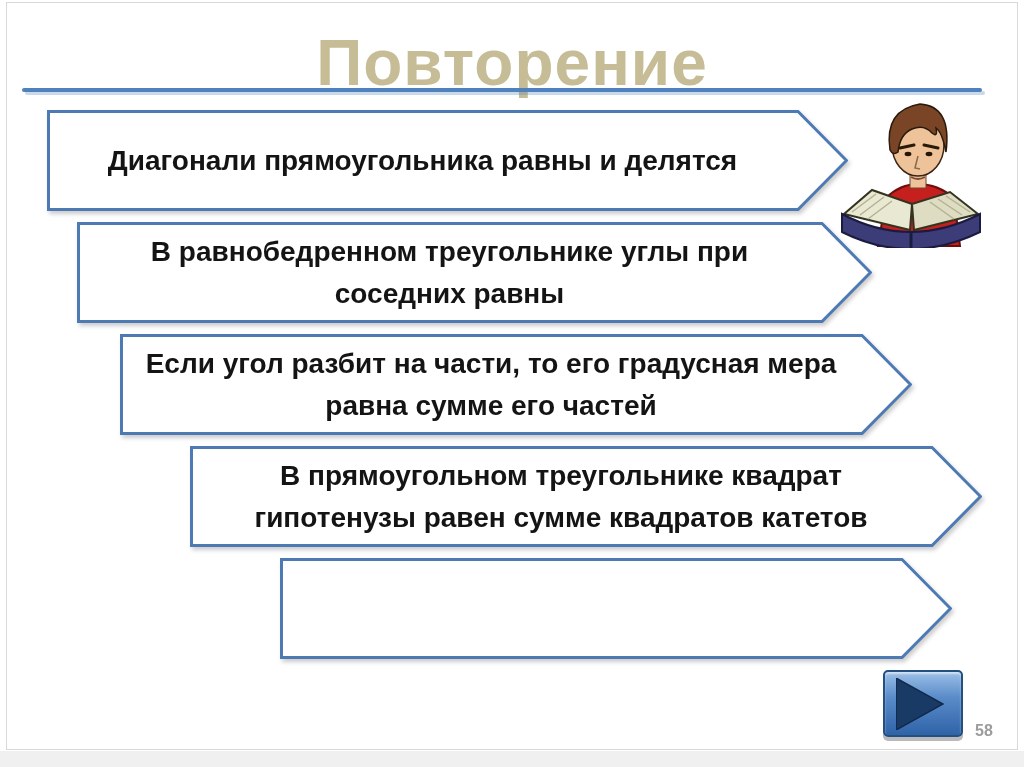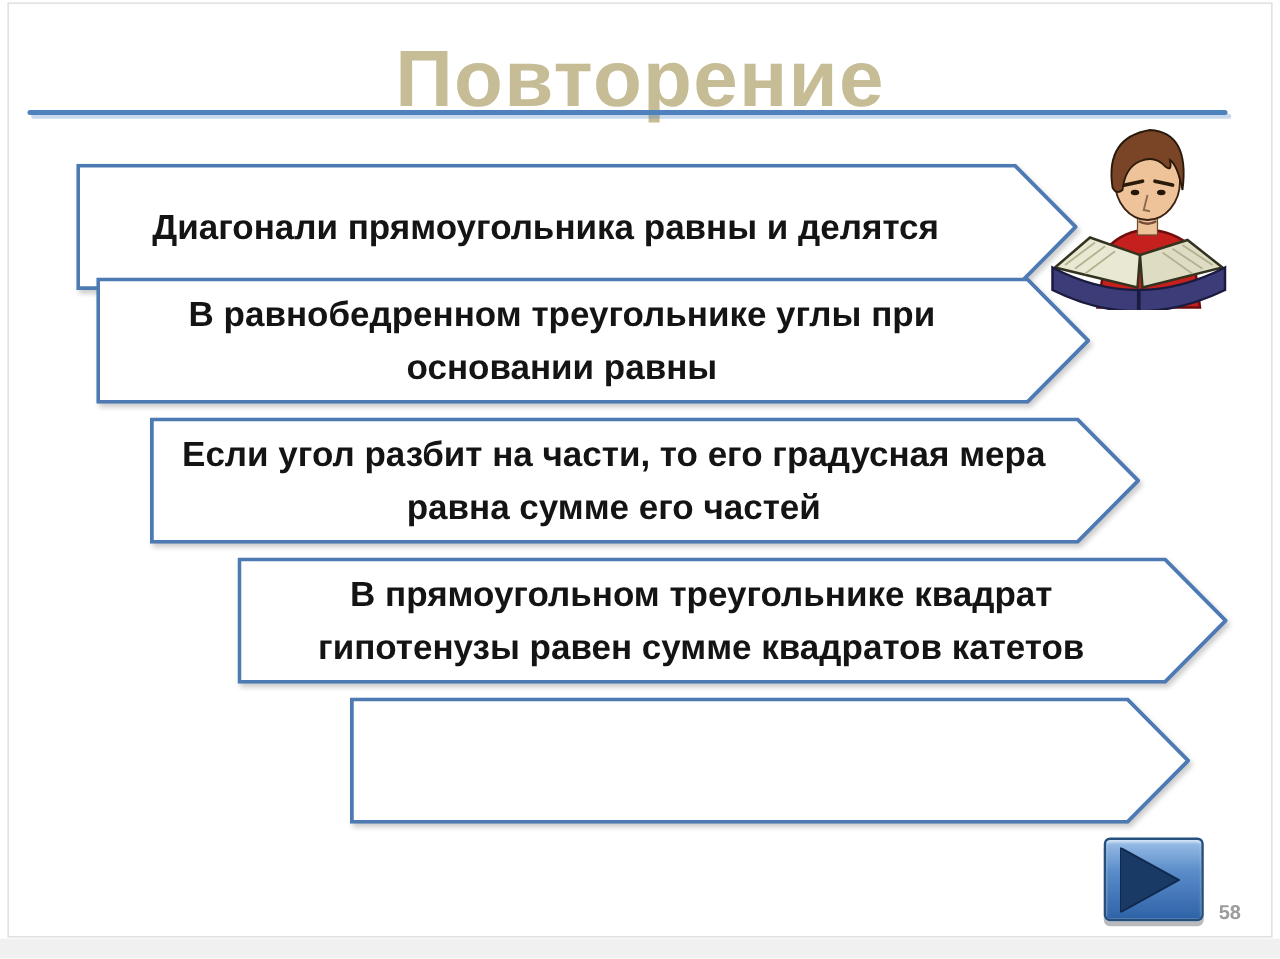"Диагонали прямоугольника равны и делятся" .b1 { left: 61px -> 47px; margin-top: 21px -> none }
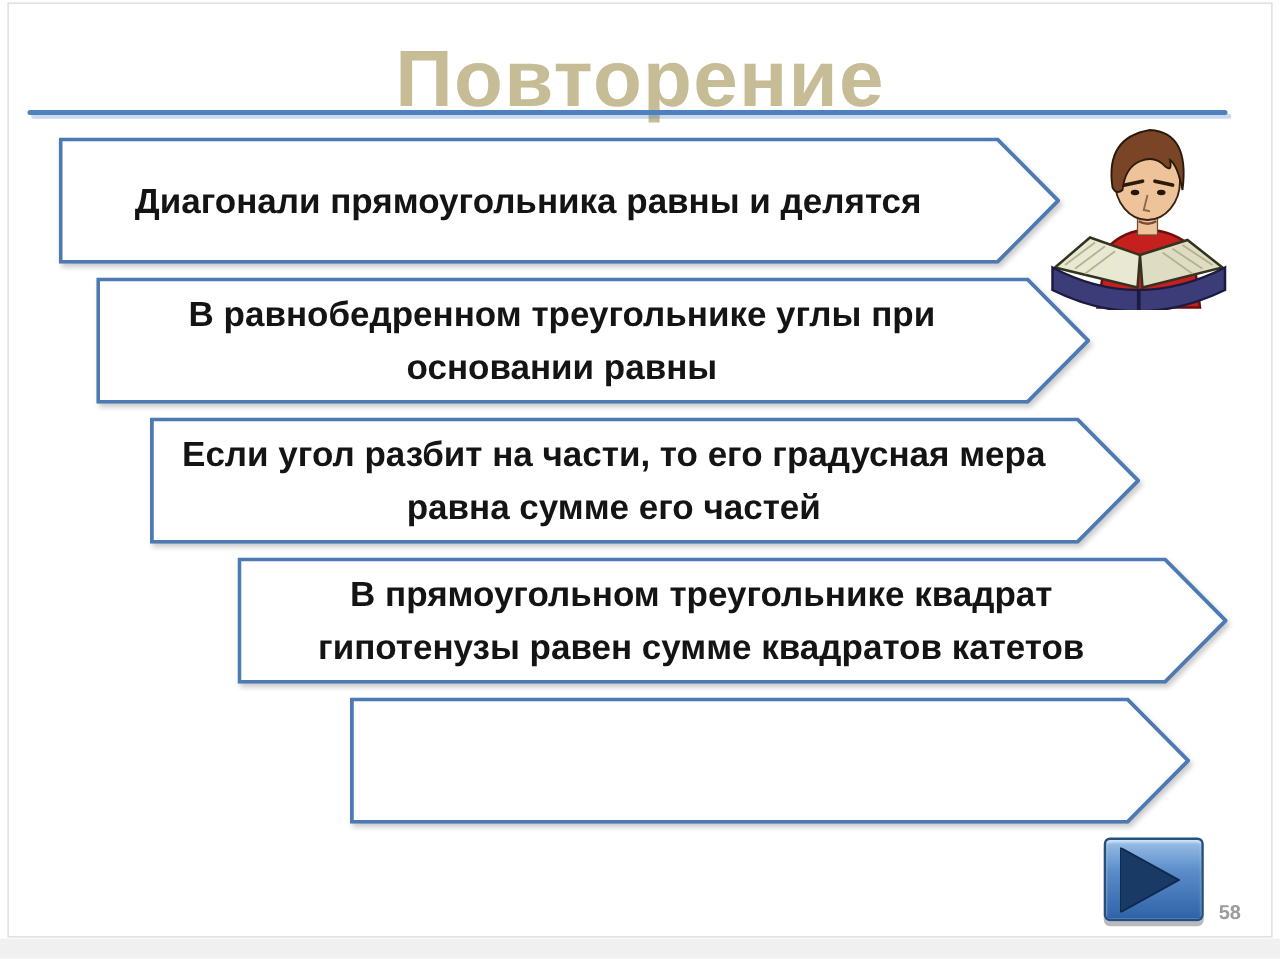"основании равны" div { text: основании -> соседних }
